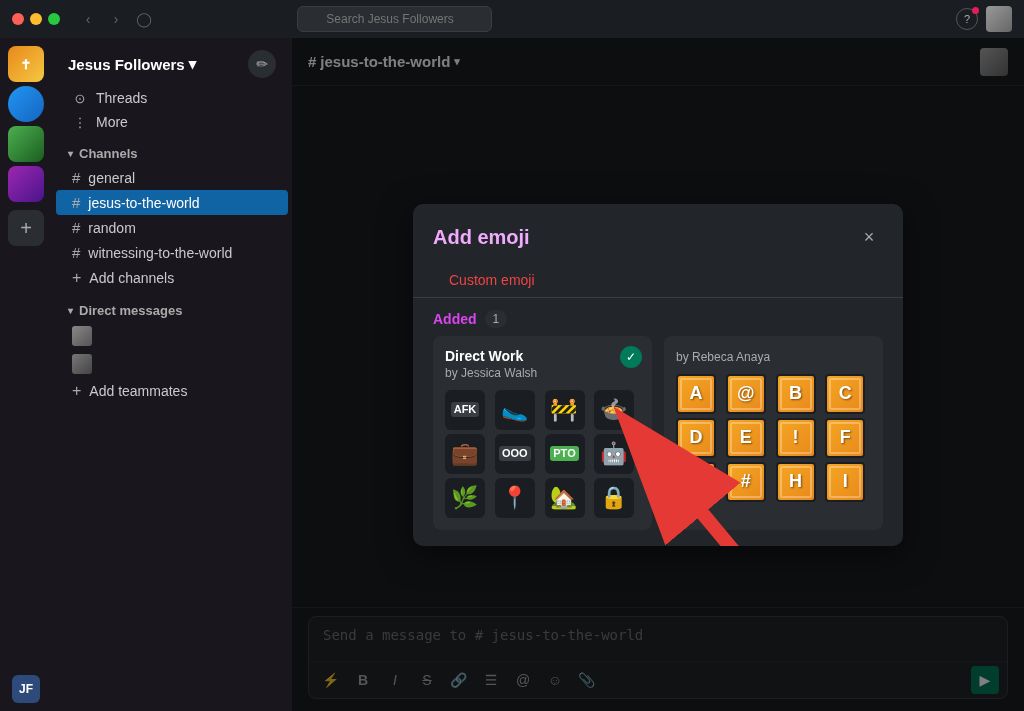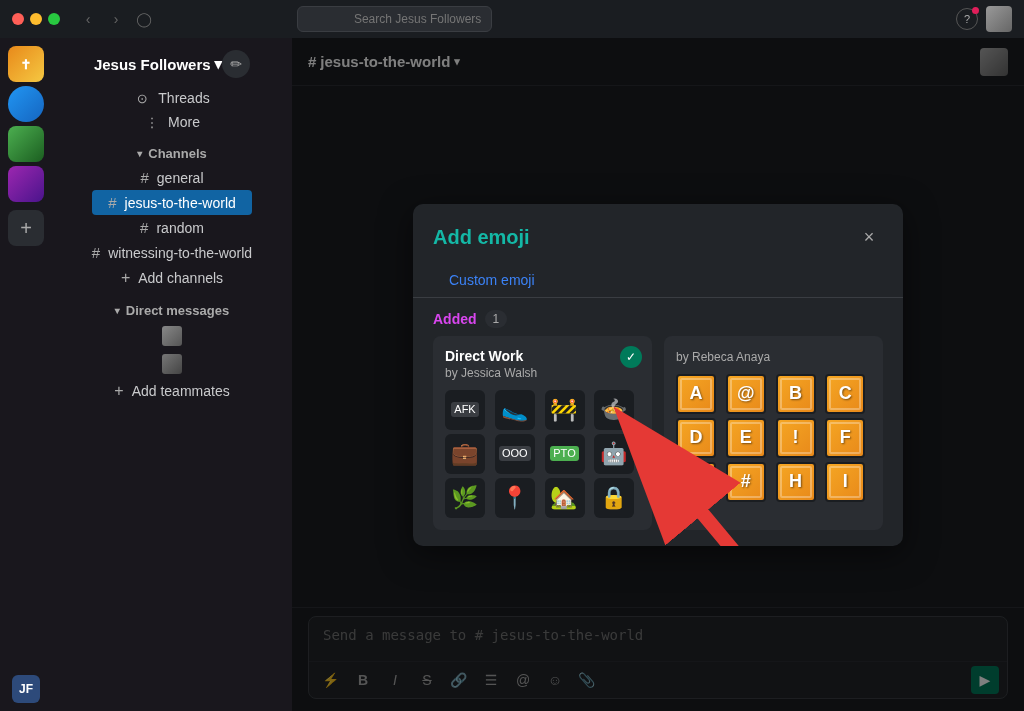"Search Jesus Followers" .titlebar-search { text-align: right -> none }
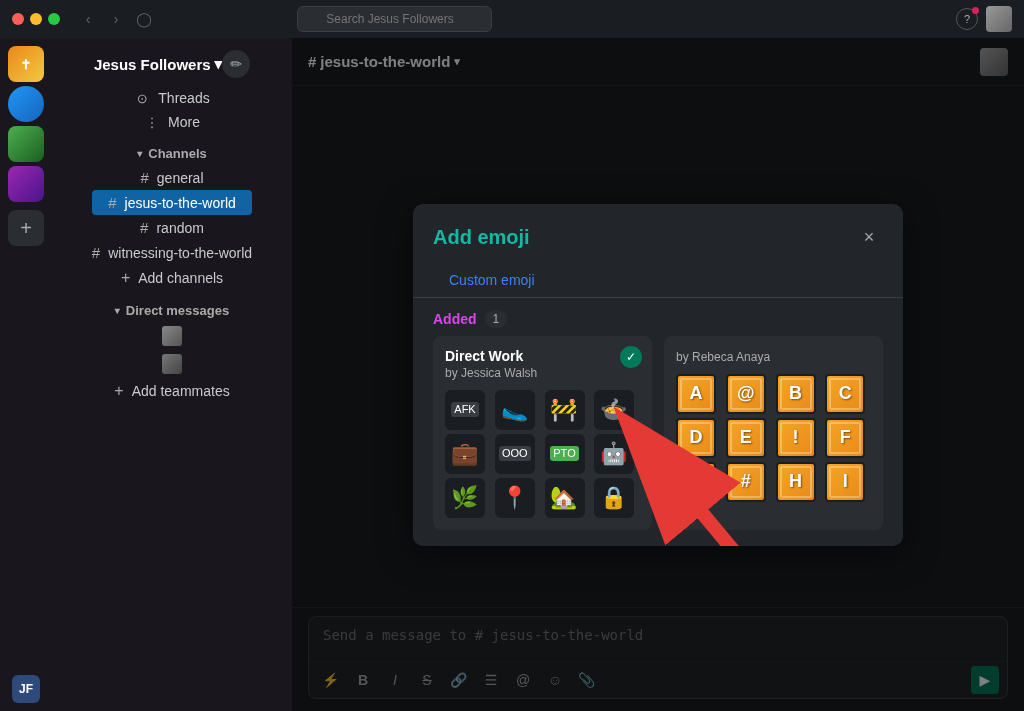"Jesus Followers" .channel-sidebar { align-items: center -> none }
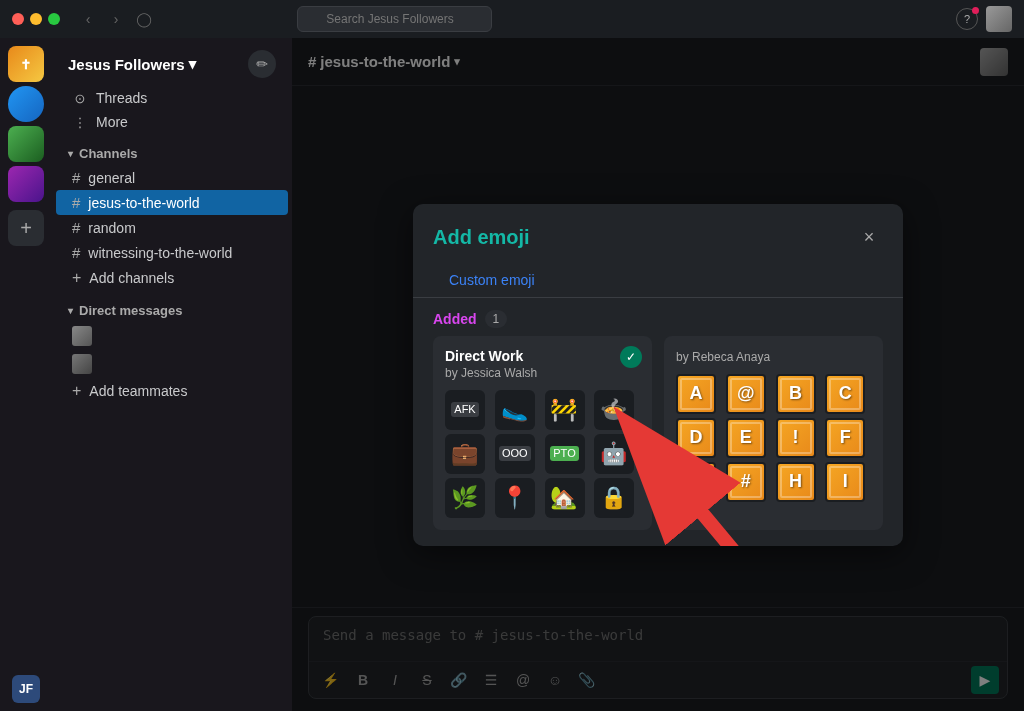"Add emoji" .modal-title { color: #14b8a6 -> #f0abfc }
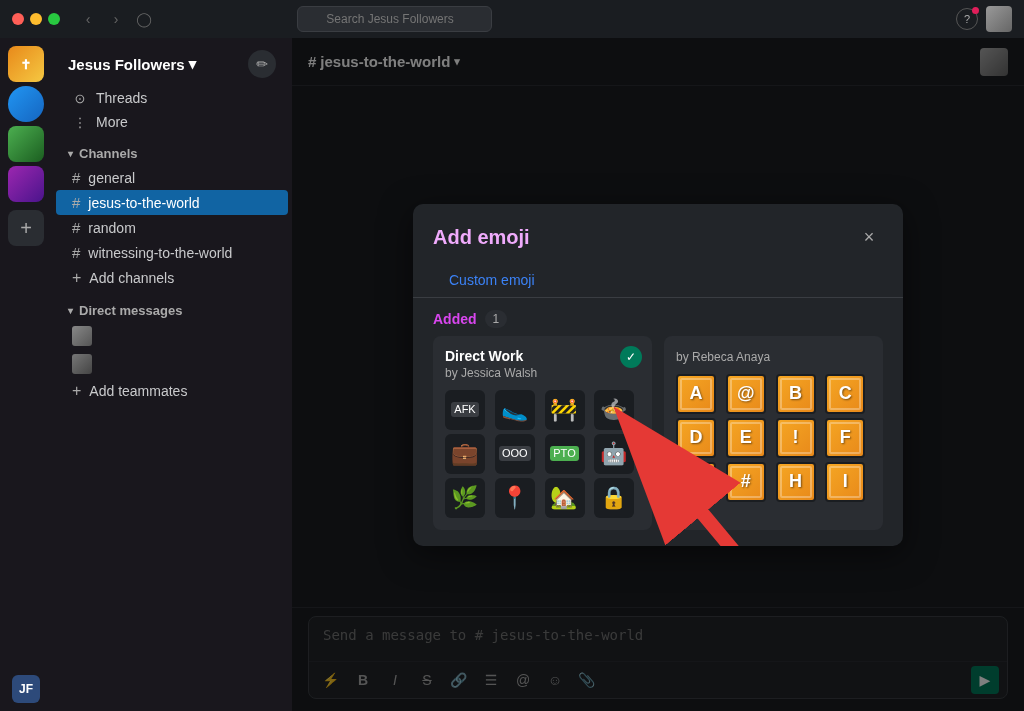"Custom emoji" .modal-tab { color: #3b82f6 -> #ef4444 }
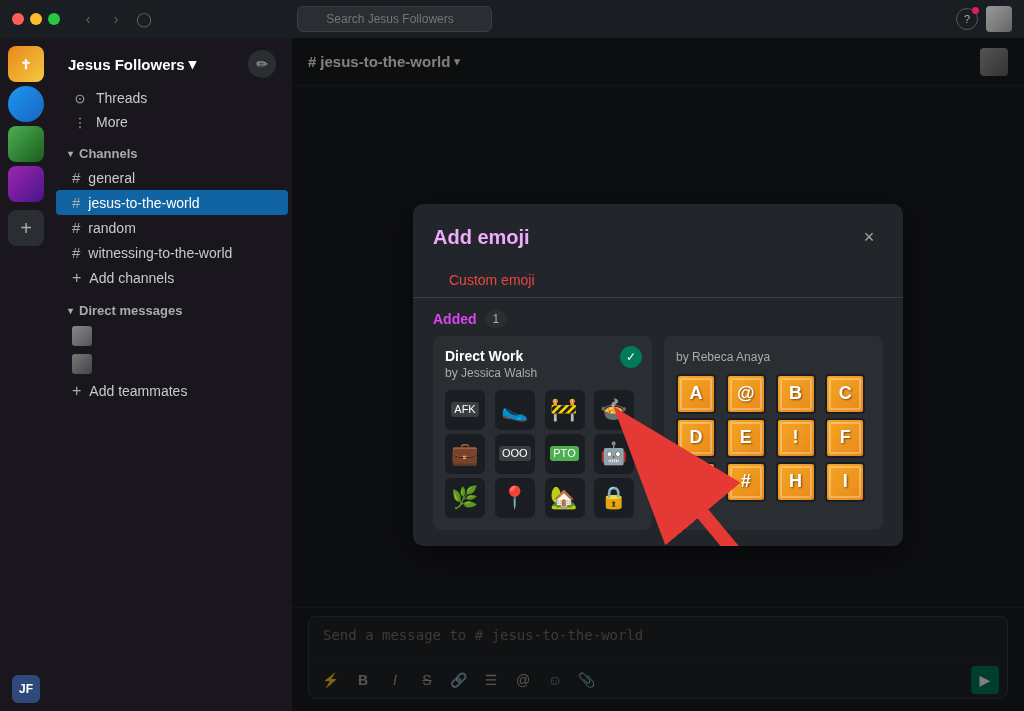"AFK" .emoji-text { font-weight: 400 -> 700 }
